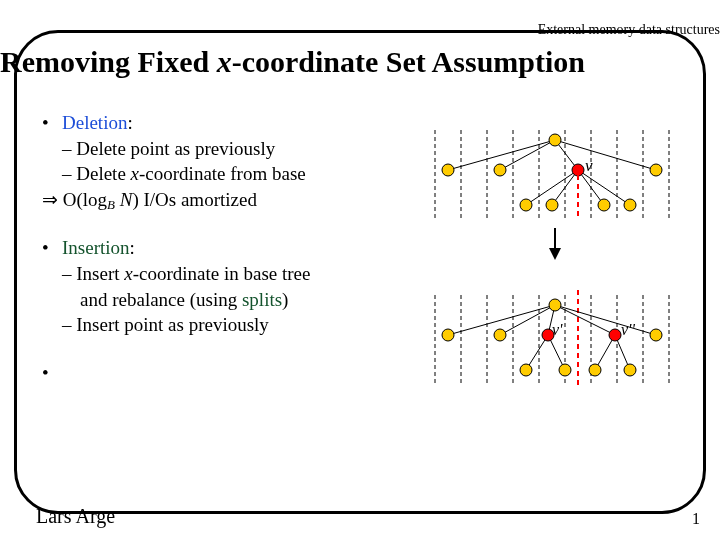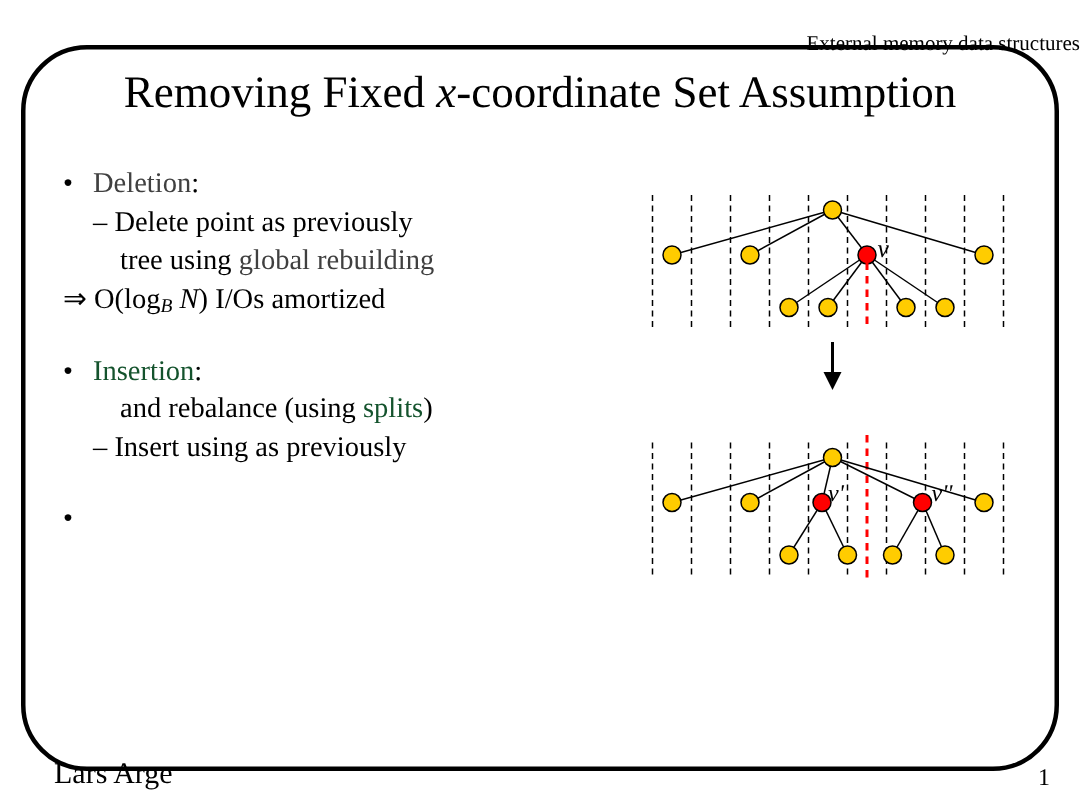"Removing Fixed x-coordinate Set" .title { font-weight: normal -> bold; text-align: center -> left }
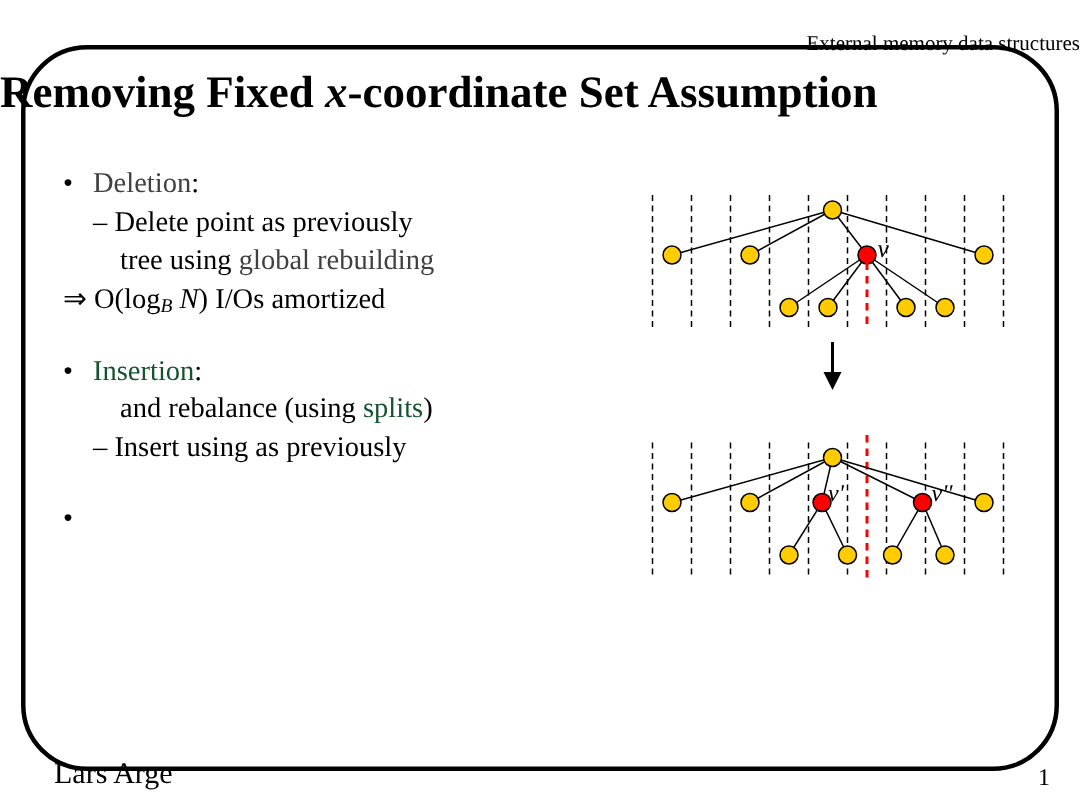"Deletion" .green { color: #404040 -> #1d4ed8 }
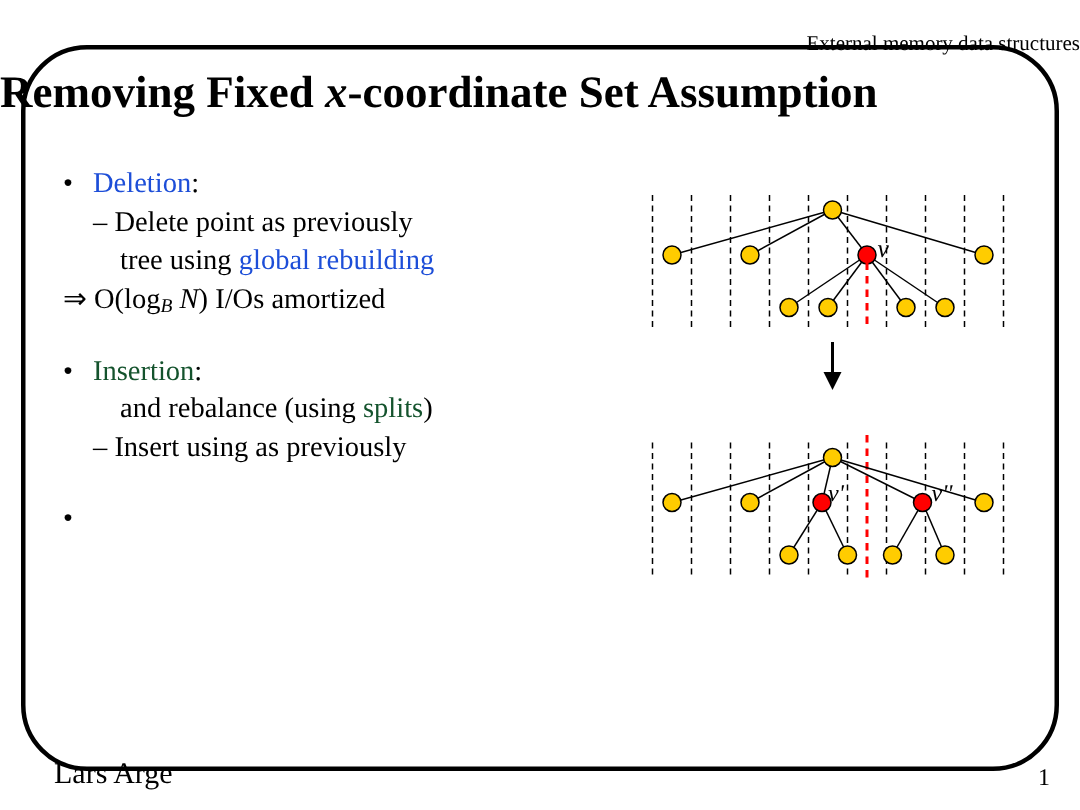"– Delete x-coordinate from base" div.sub { html: none -> <div> <span>– Delete </span><span>x</span><span>-coordinate from base</span> </div> }
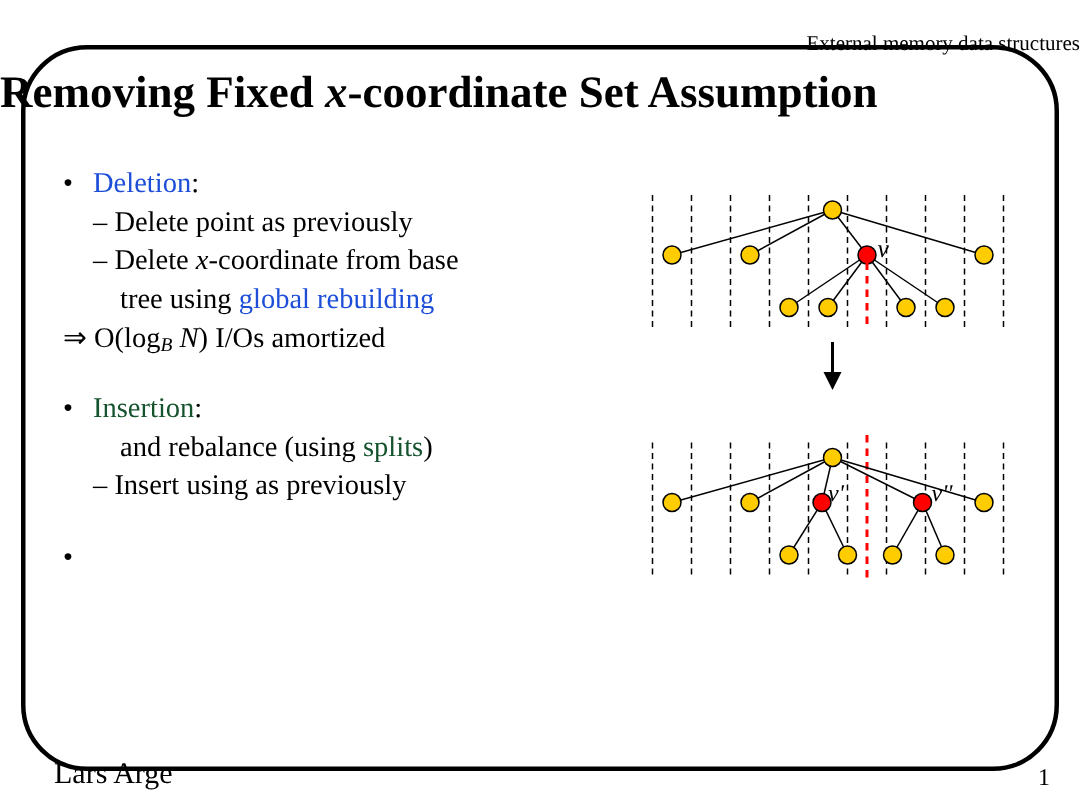"tree using global rebuilding" div.indent-line { html: <div> <span>tree using </span><span>global rebuilding</span> </div> -> none }
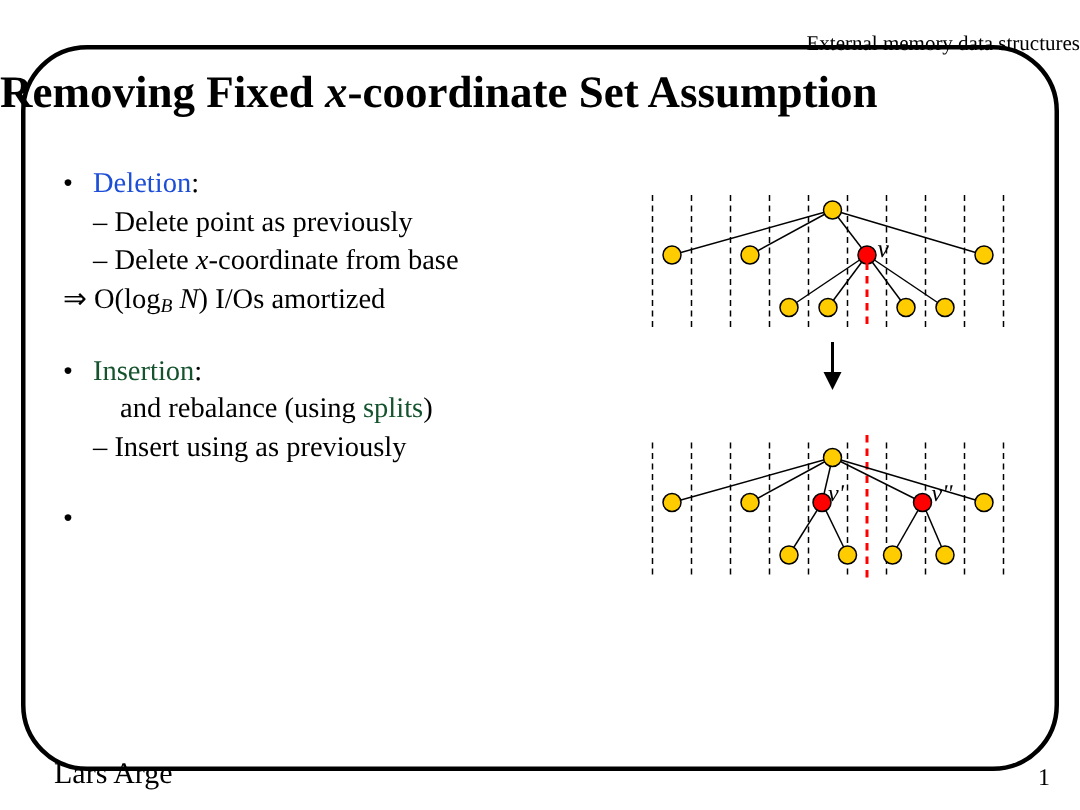"– Insert x-coordinate in base" div.sub { html: none -> <div> <span>– Insert </span><span>x</span><span>-coordinate in base tree</span> </div> }
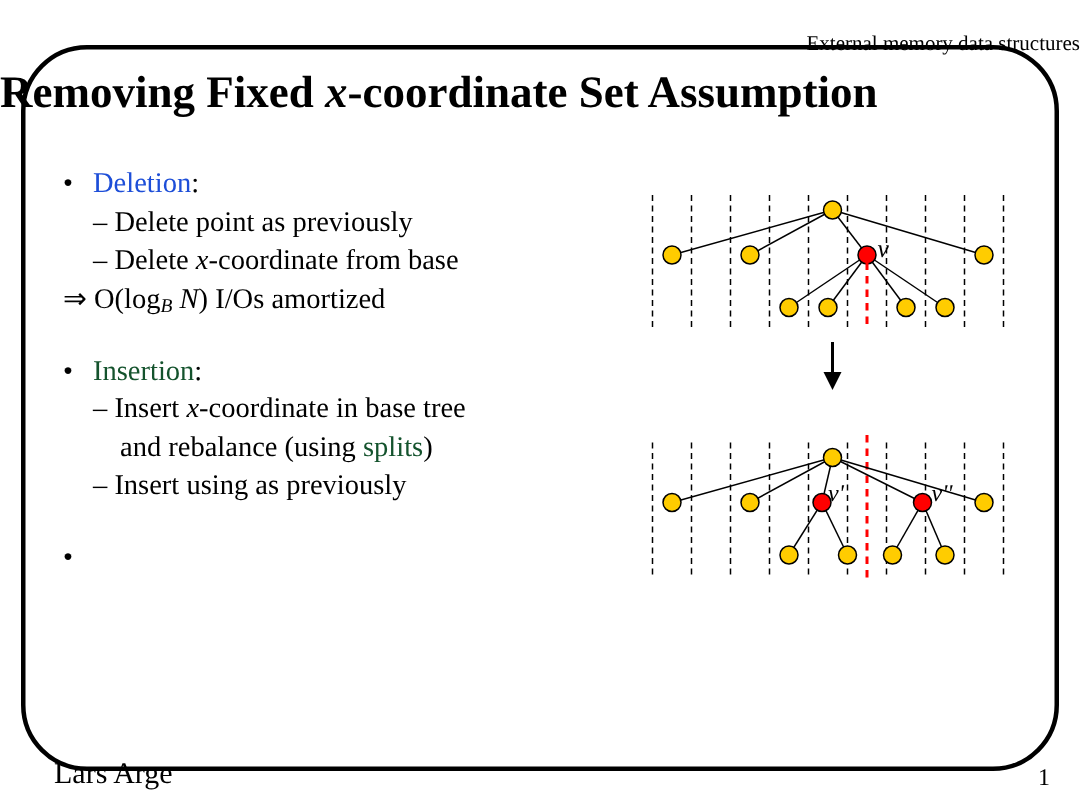"– Insert using as previously" div.sub { text: using -> point }
